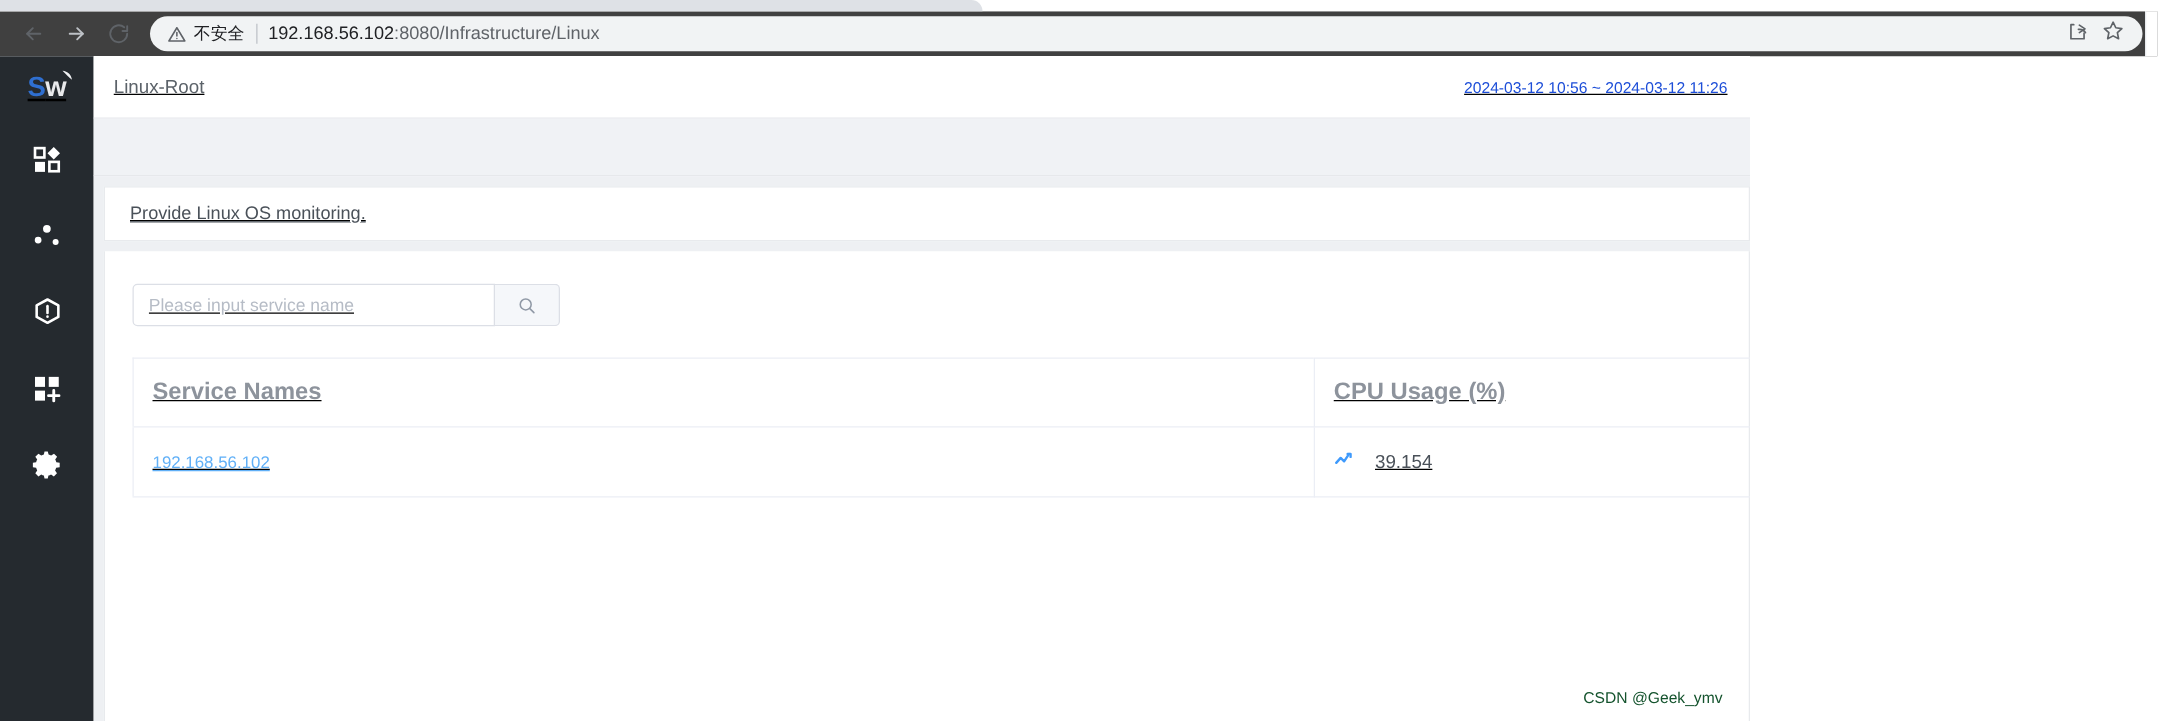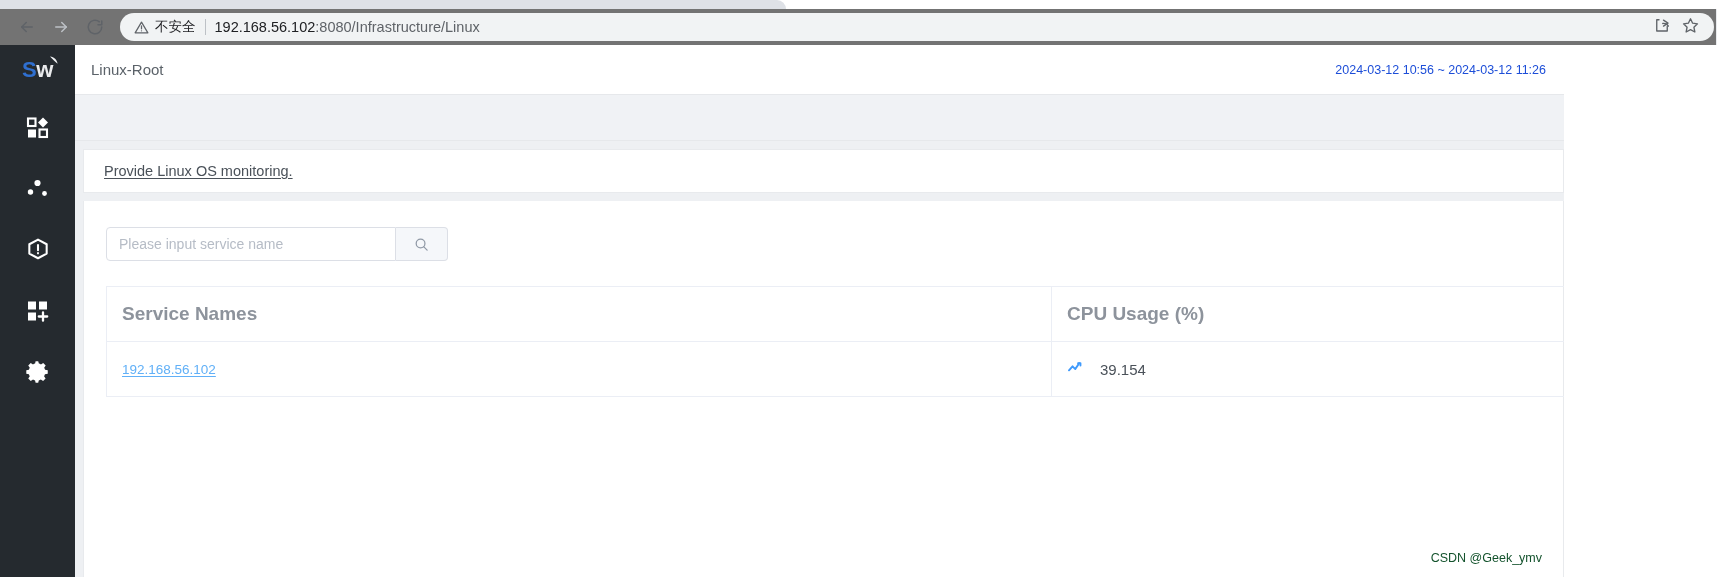"不安全" .toolbar { background: #737373 -> #404040 }
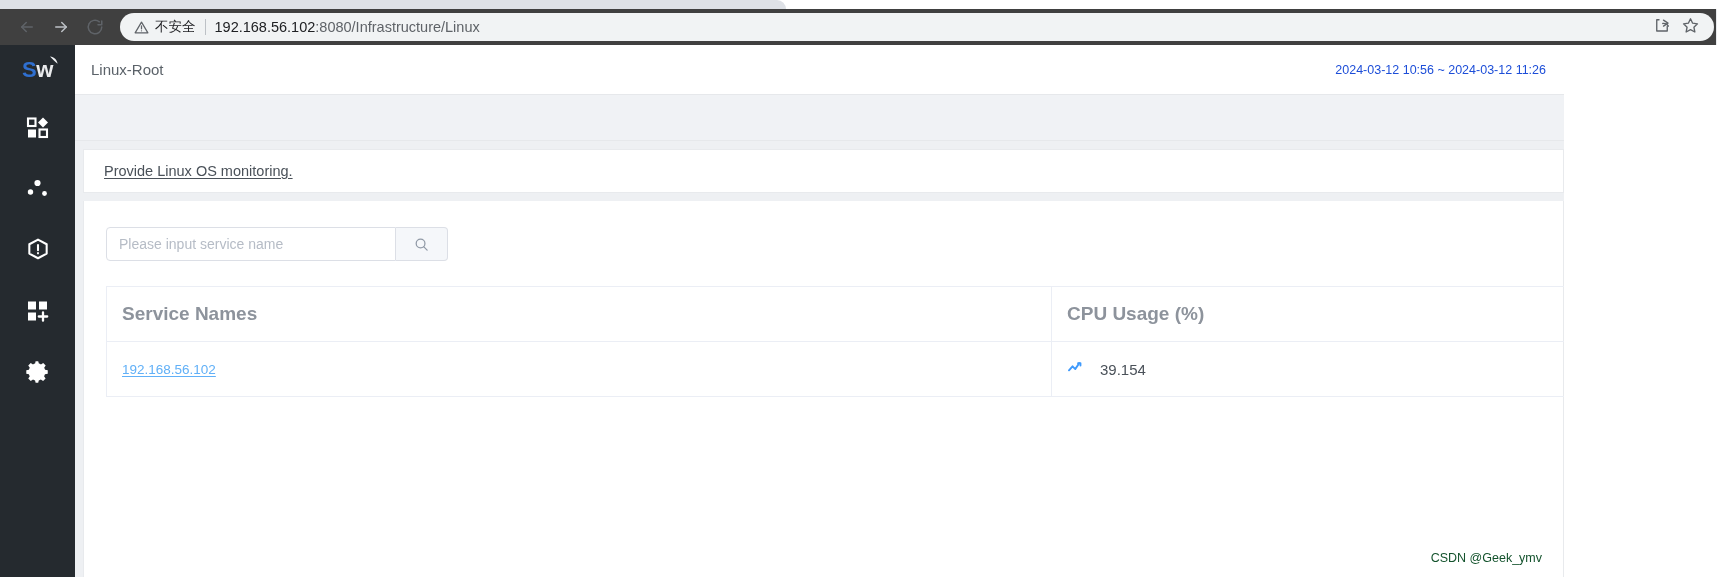"Sw" .app { text-decoration: none -> underline; width: 1564px -> 1400px }
